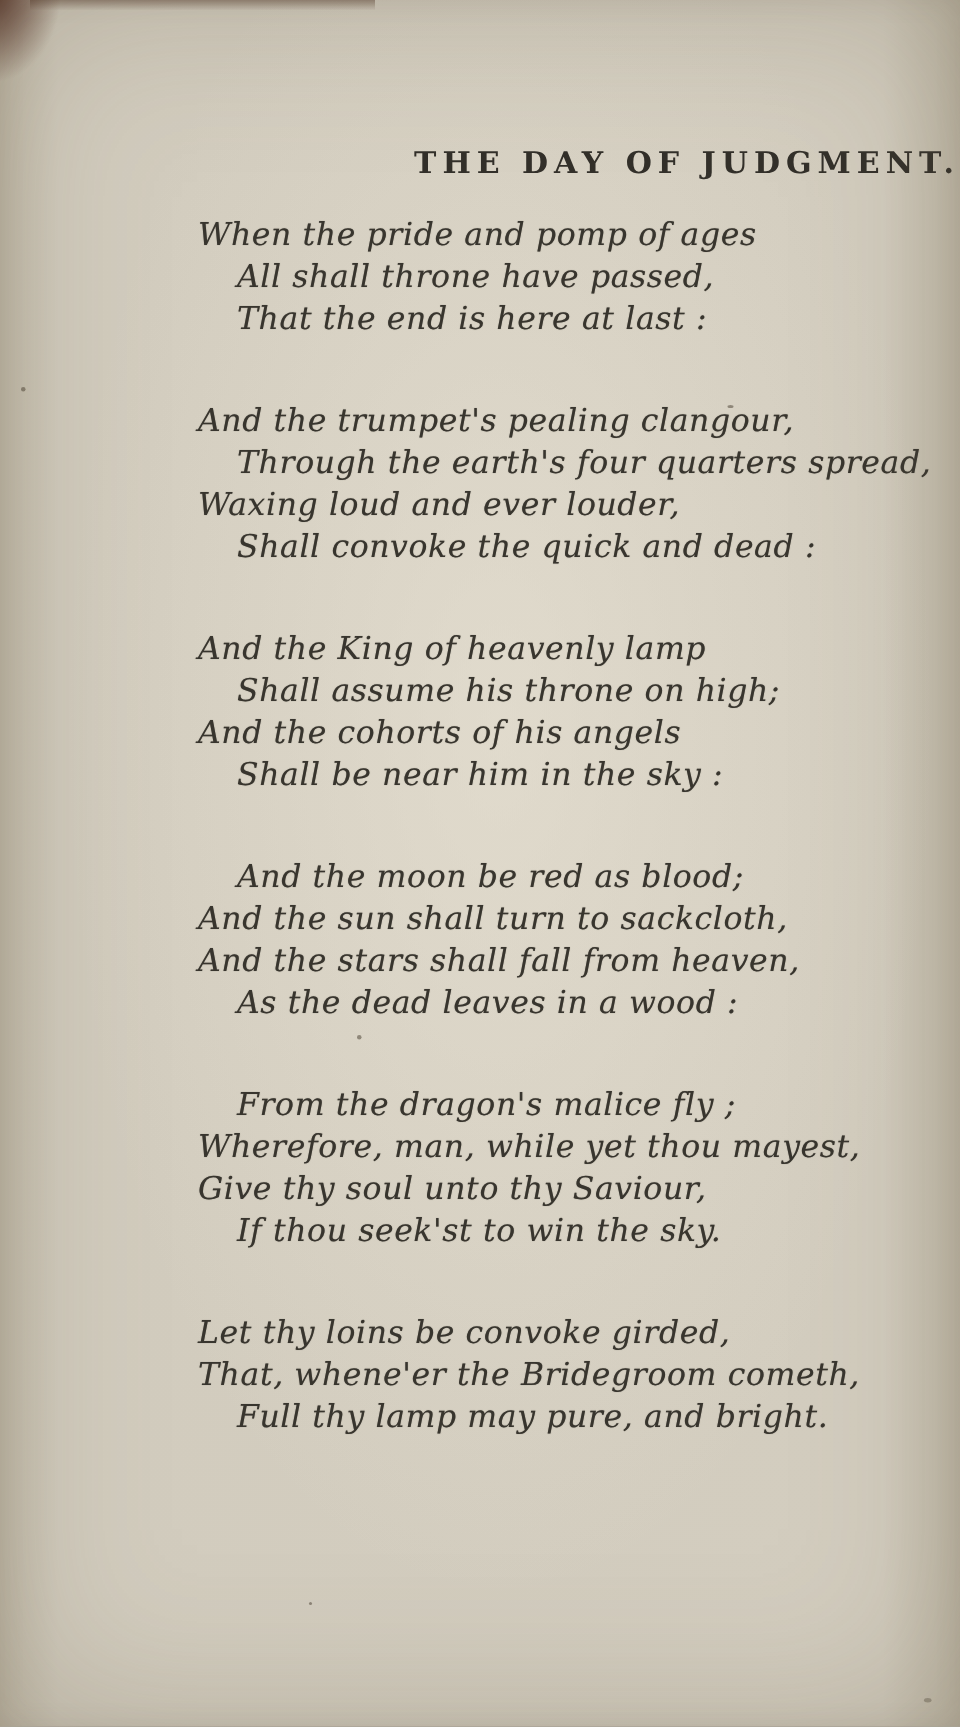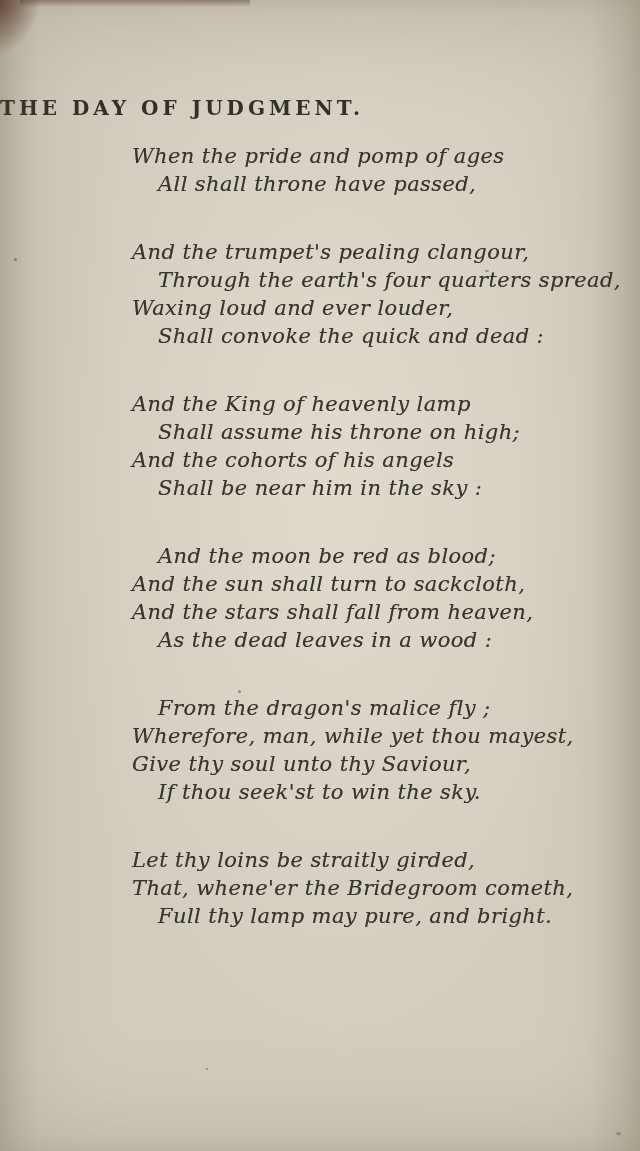"THE DAY OF JUDGMENT." .title { text-align: left -> right }
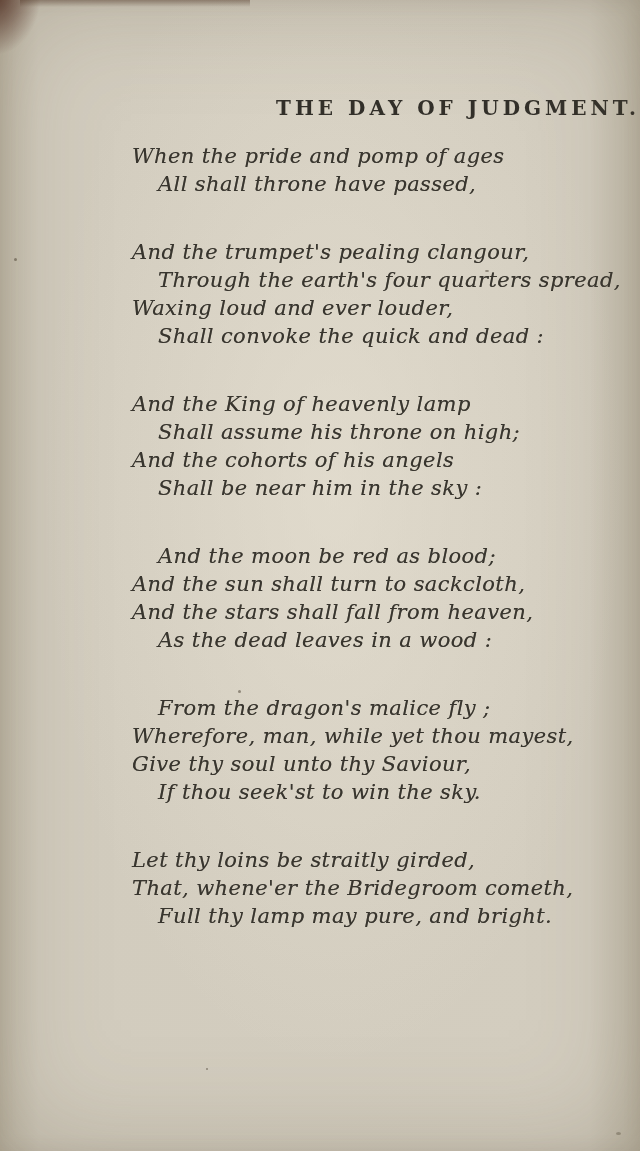"That the end is here" div.line { html: none -> <div>That the end is here at last :</div> }
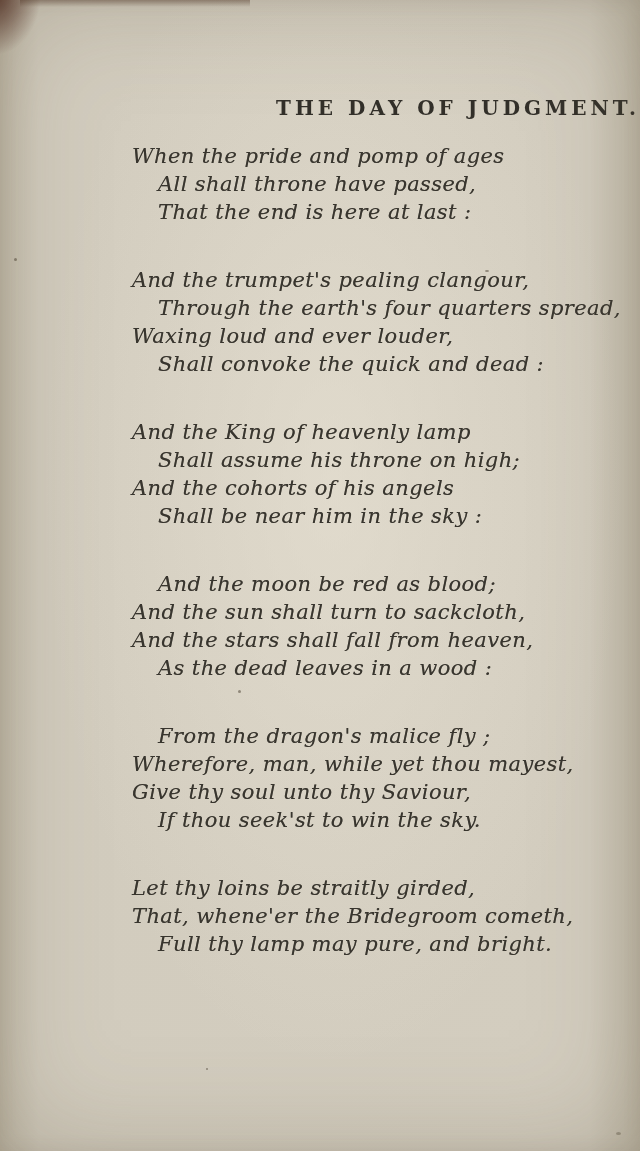"Let thy loins be straitly" div.line { text: straitly -> convoke }
